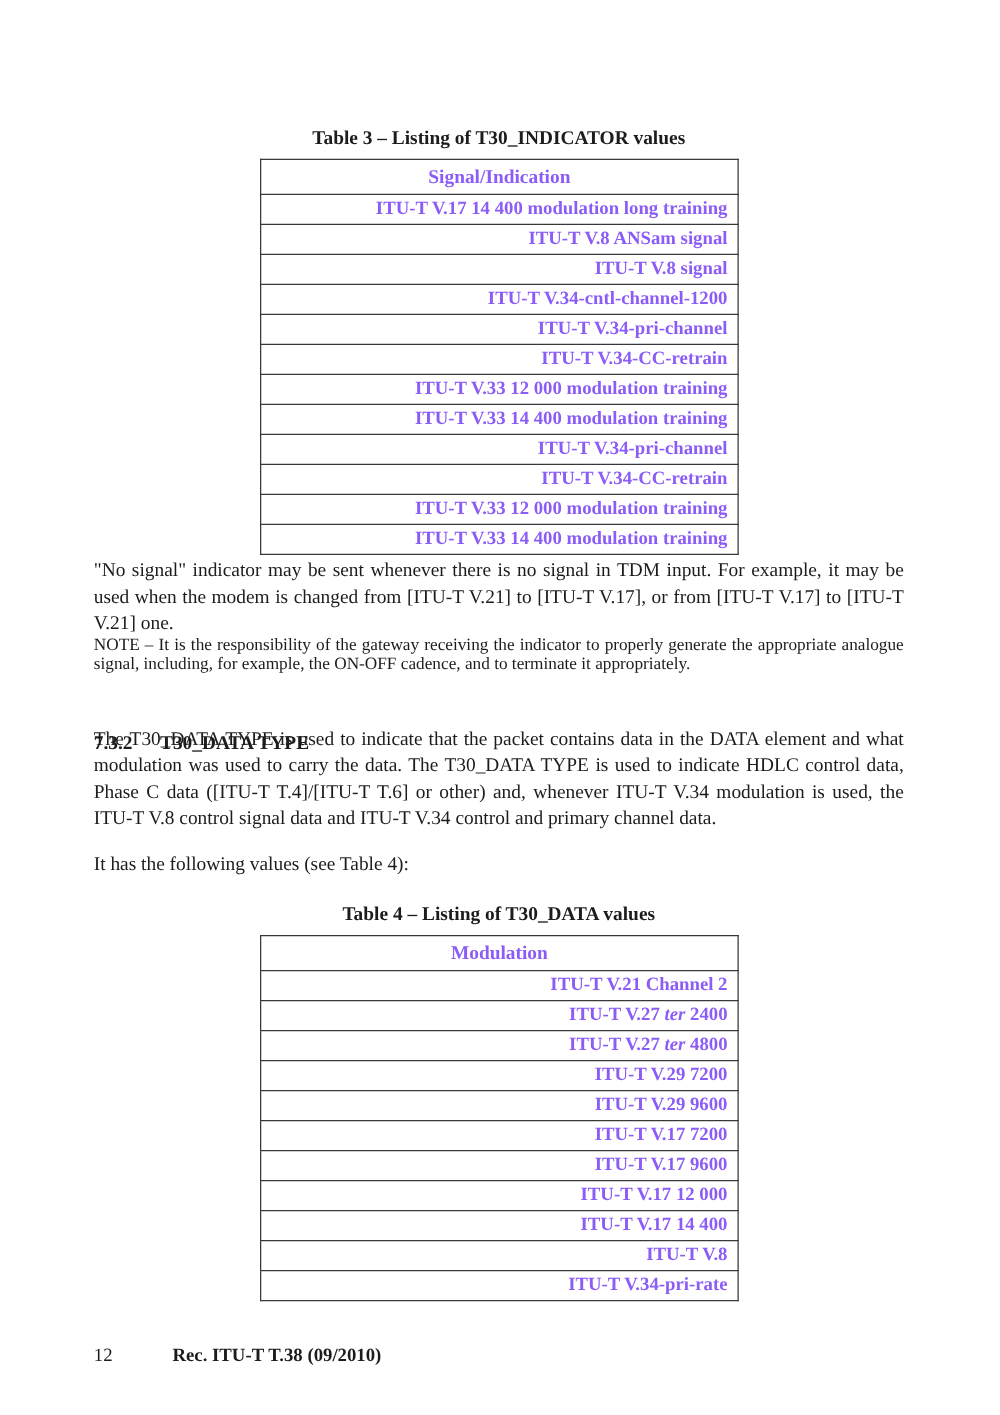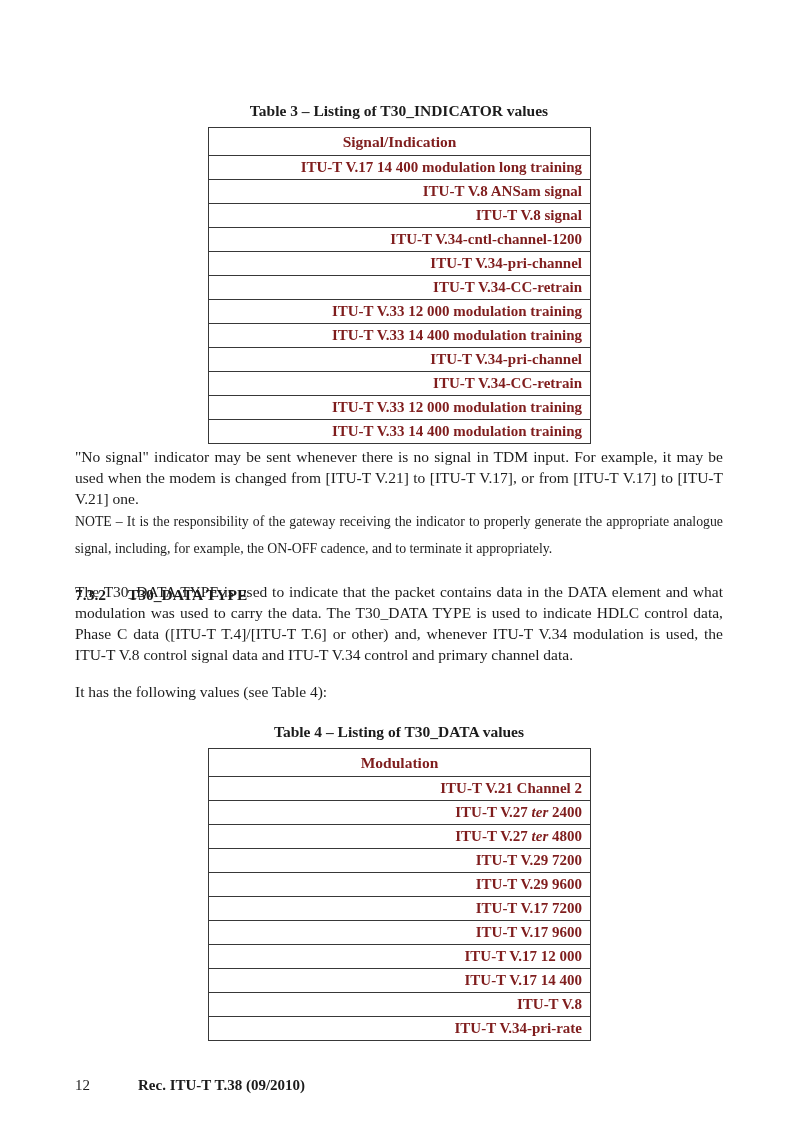"Signal/Indication" .doc-table { color: #7f1d1d -> #8b5cf6 }
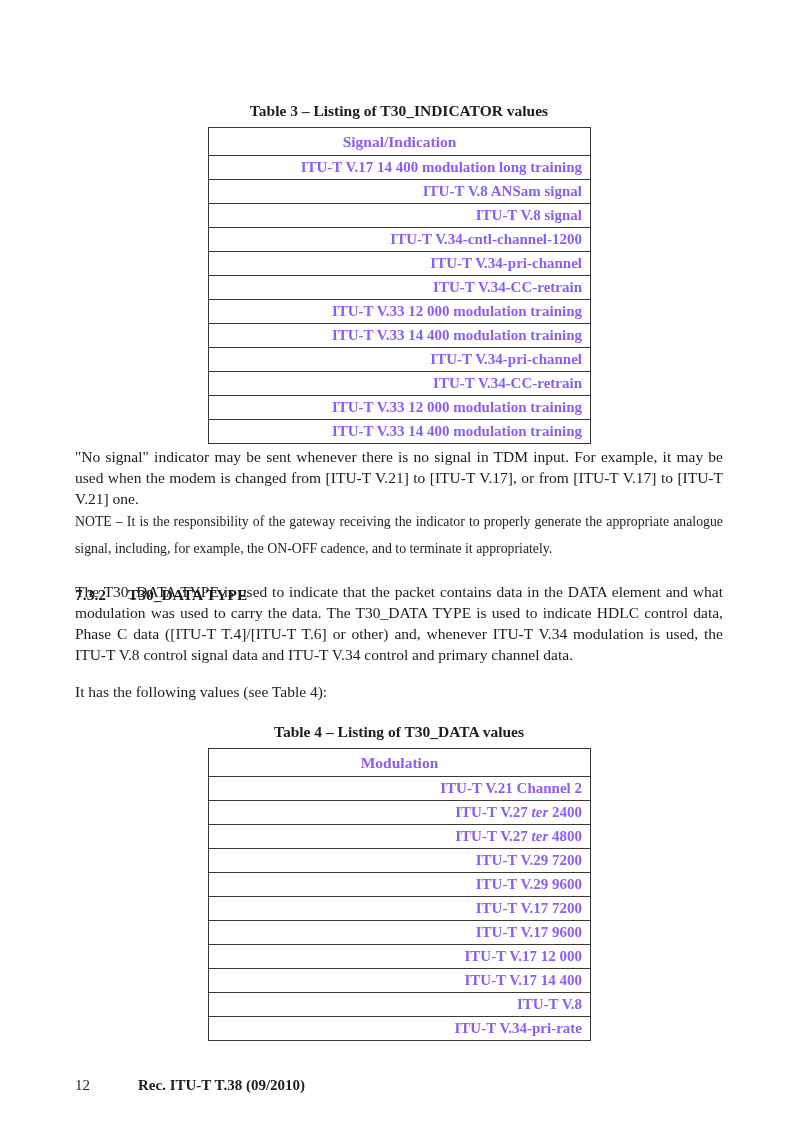"NOTE – It is the" .note { line-height: 27px -> 15px }
